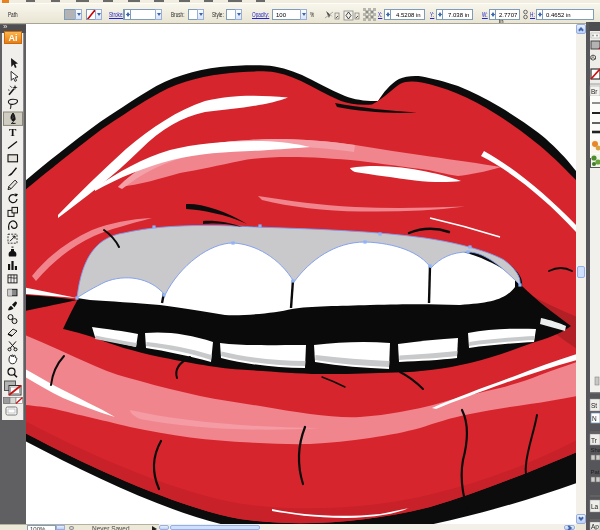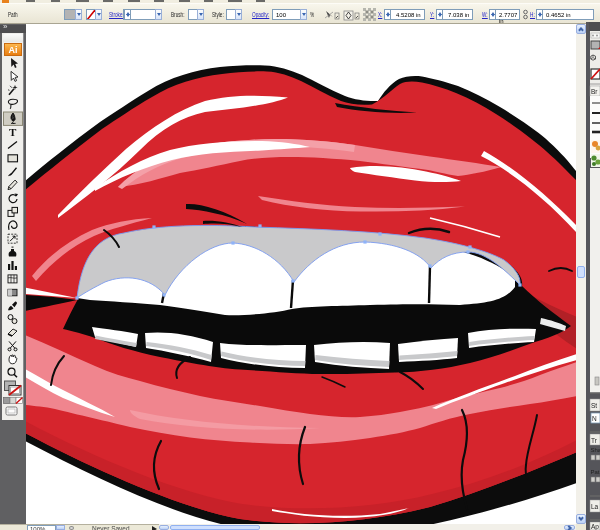"Ai" #ailogo { top: 43px -> 31px }
